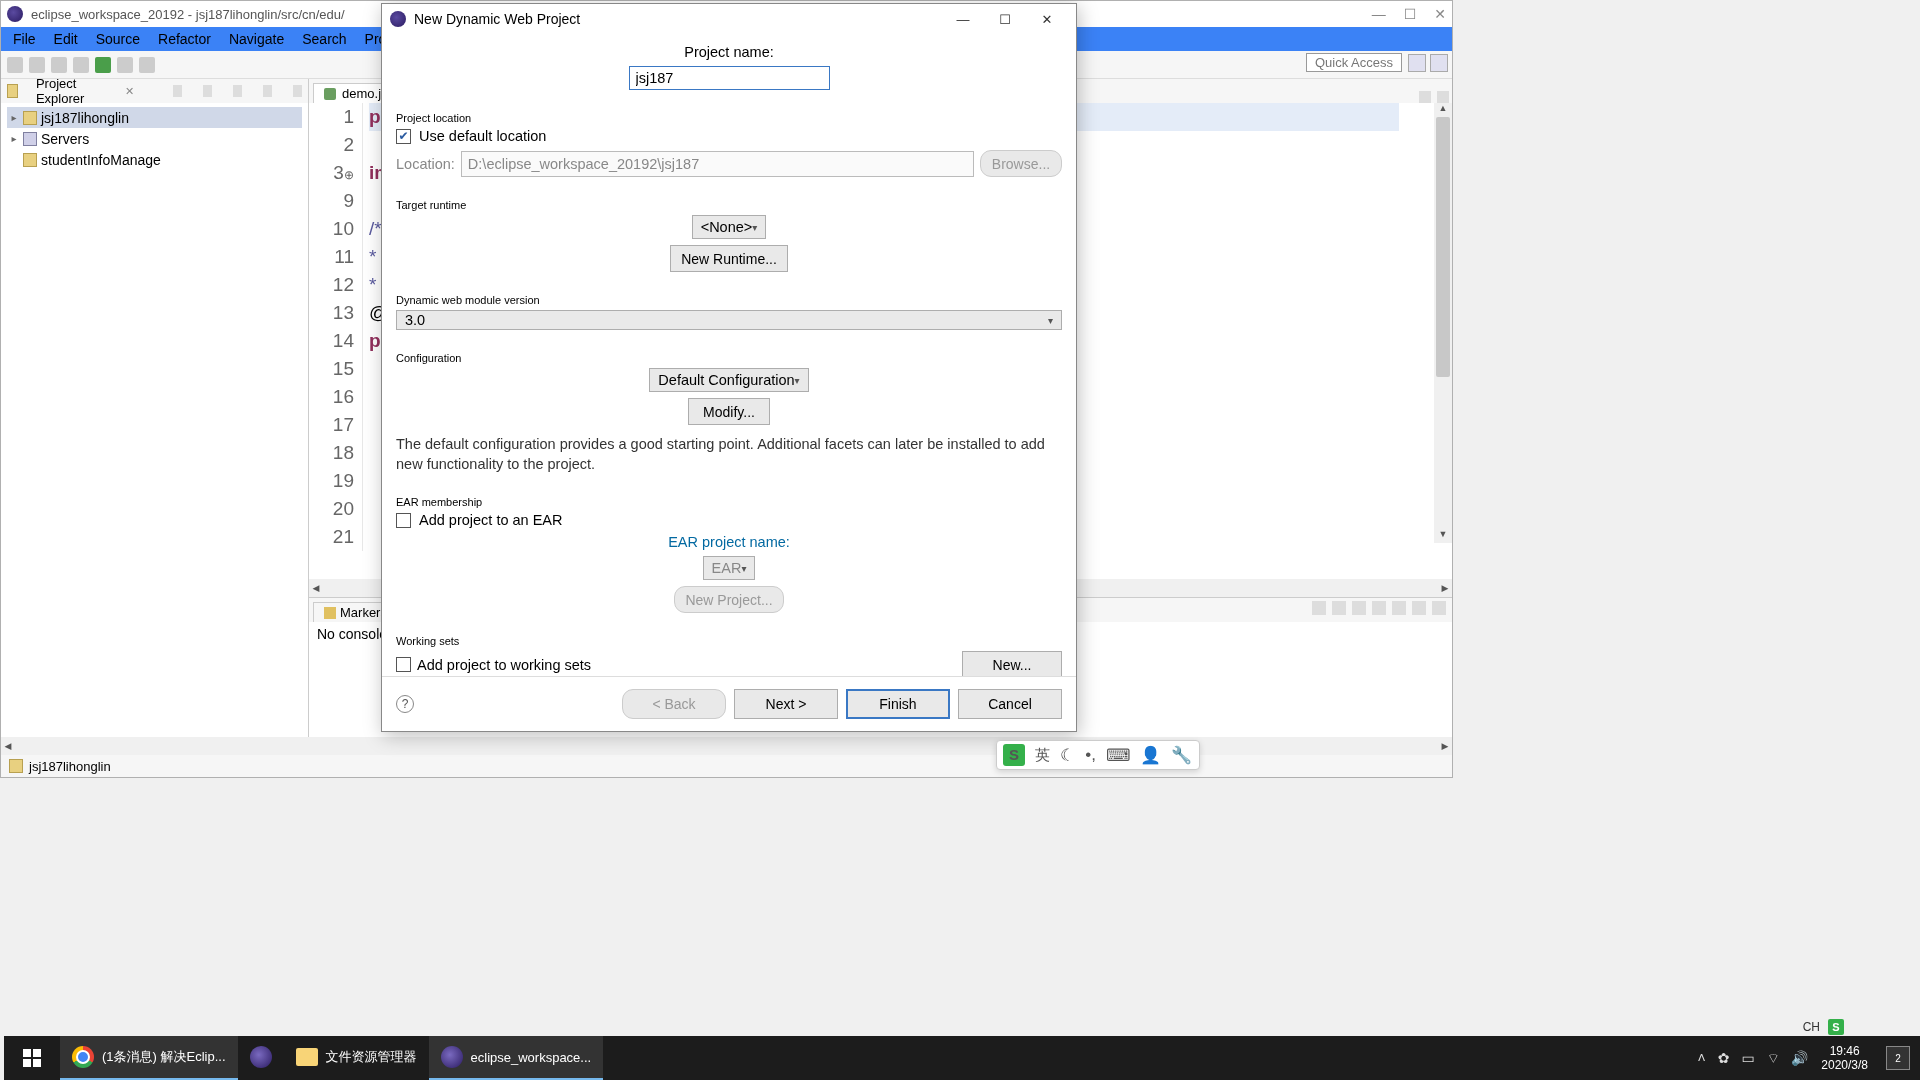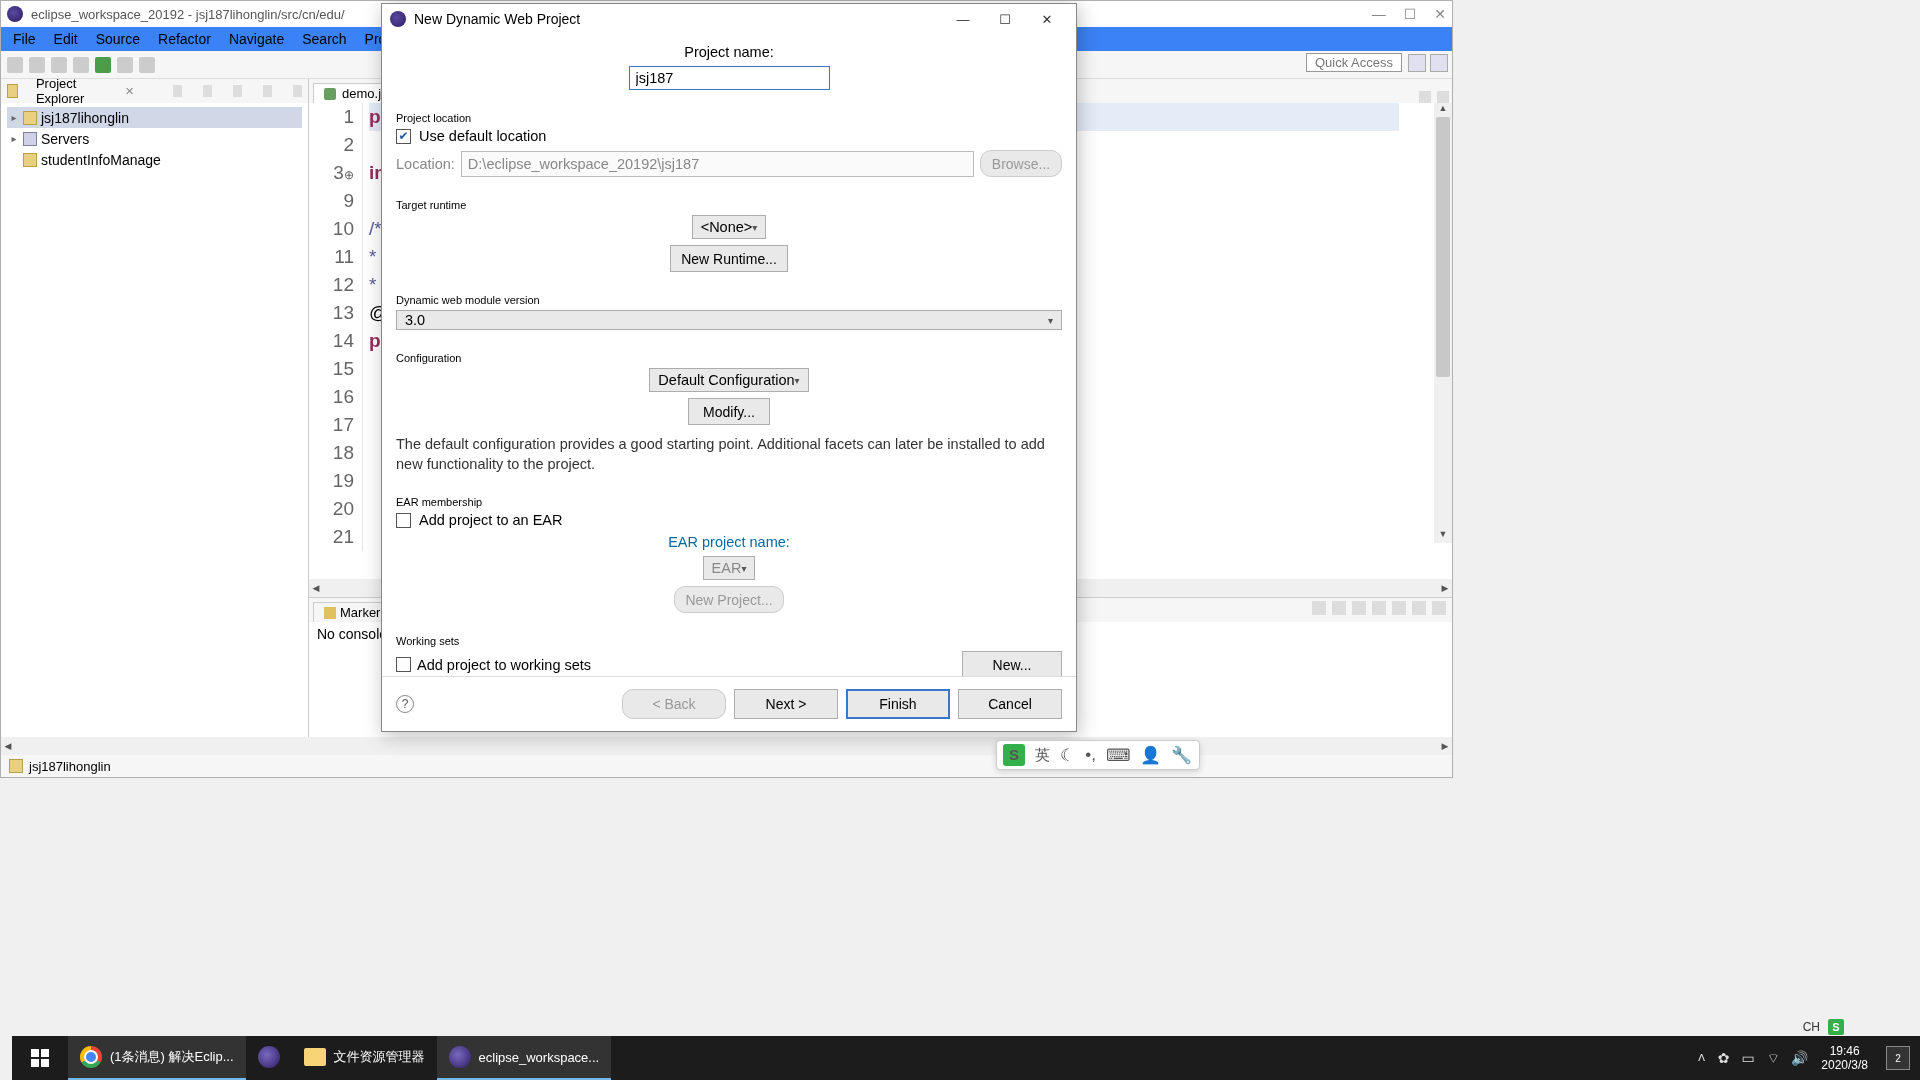"(1条消息) 解决Eclip..." .taskbar { left: 12px -> 4px }
